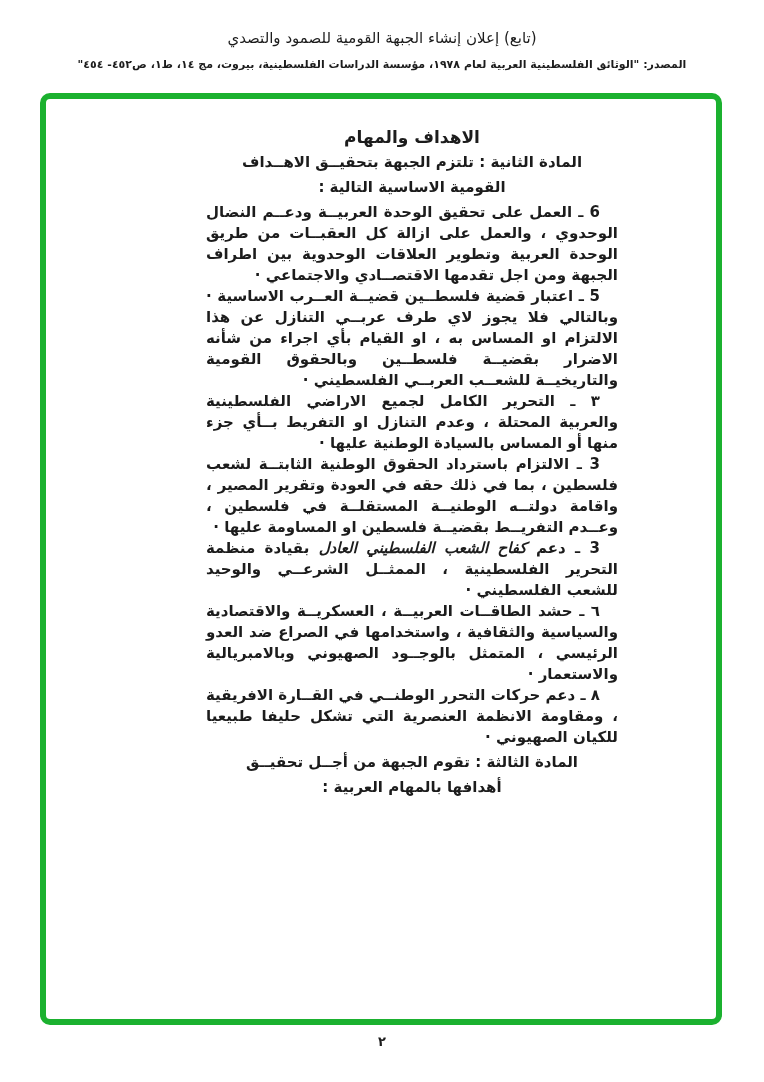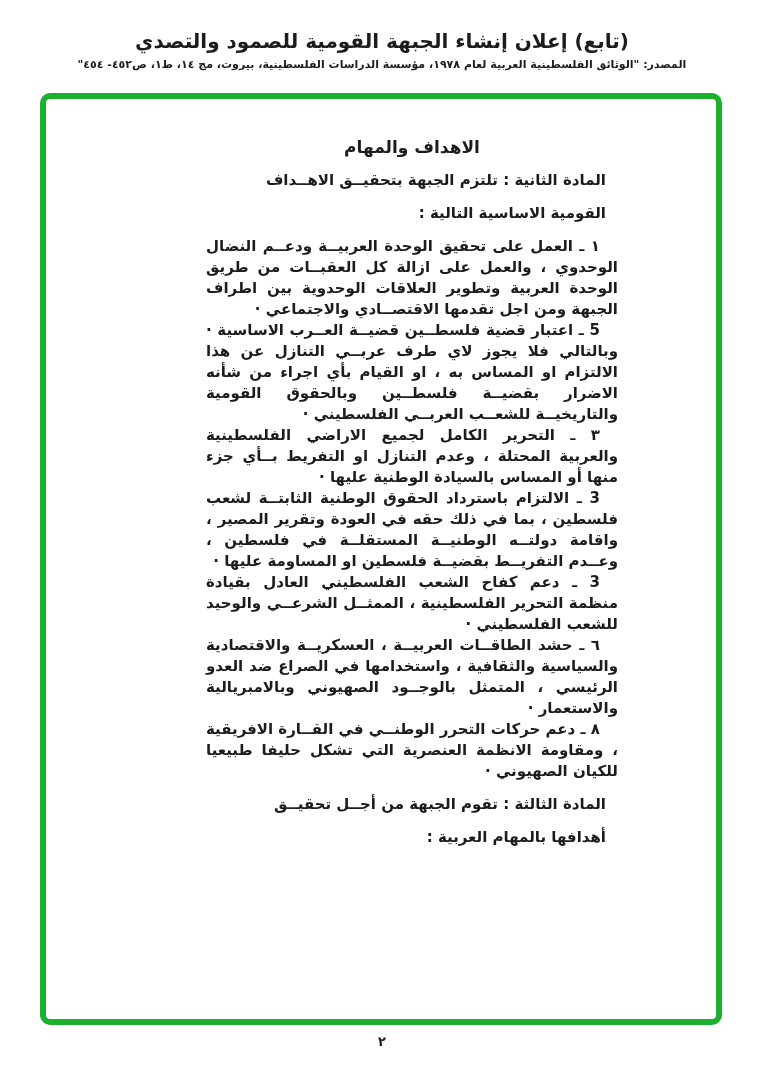"(تابع) إعلان إنشاء الجبهة القومية" .header-title { font-size: 20px -> 15px; font-weight: bold -> normal }
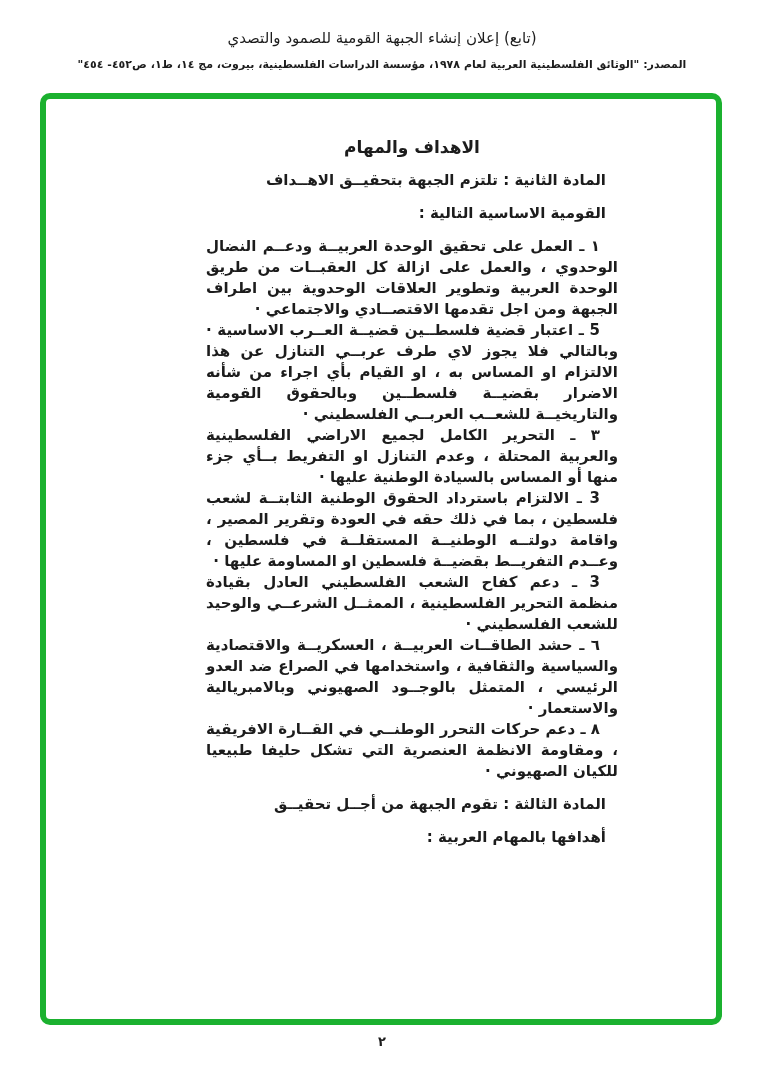"الاهداف والمهام" .doc-heading { margin: 10px 0 3px 0 -> 0 0 3px 0 }
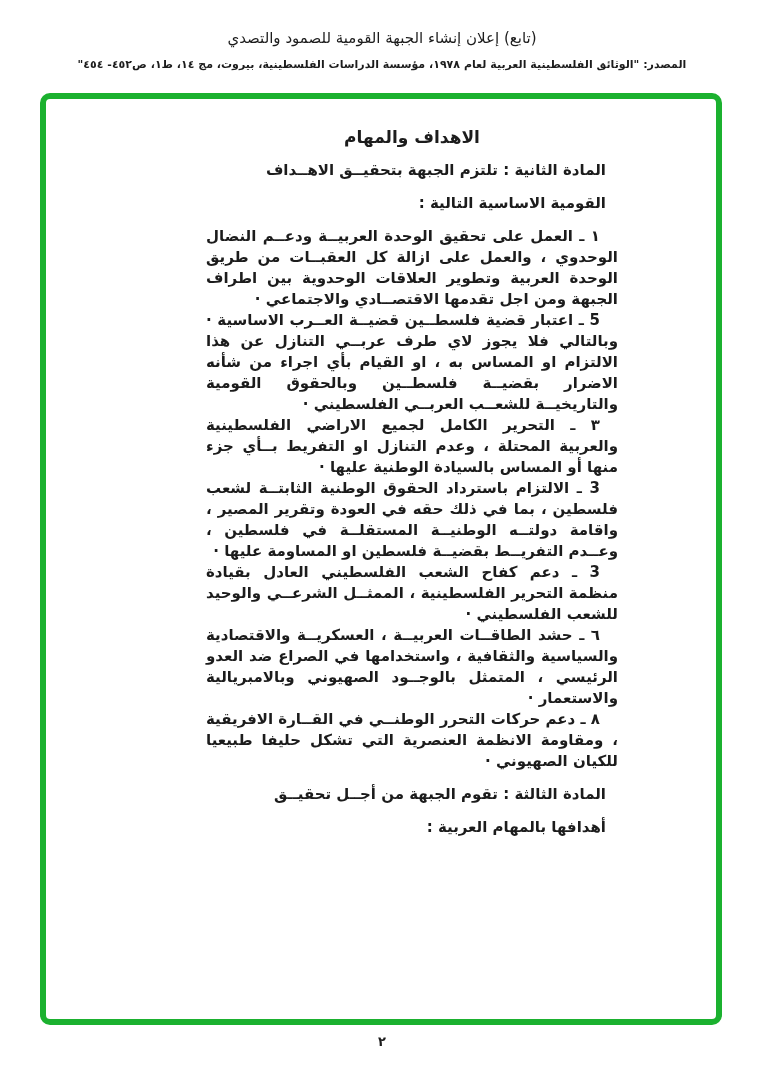"المادة الثانية : تلتزم الجبهة" .article-line { margin: 12px -> 4px; text-align: none -> center }
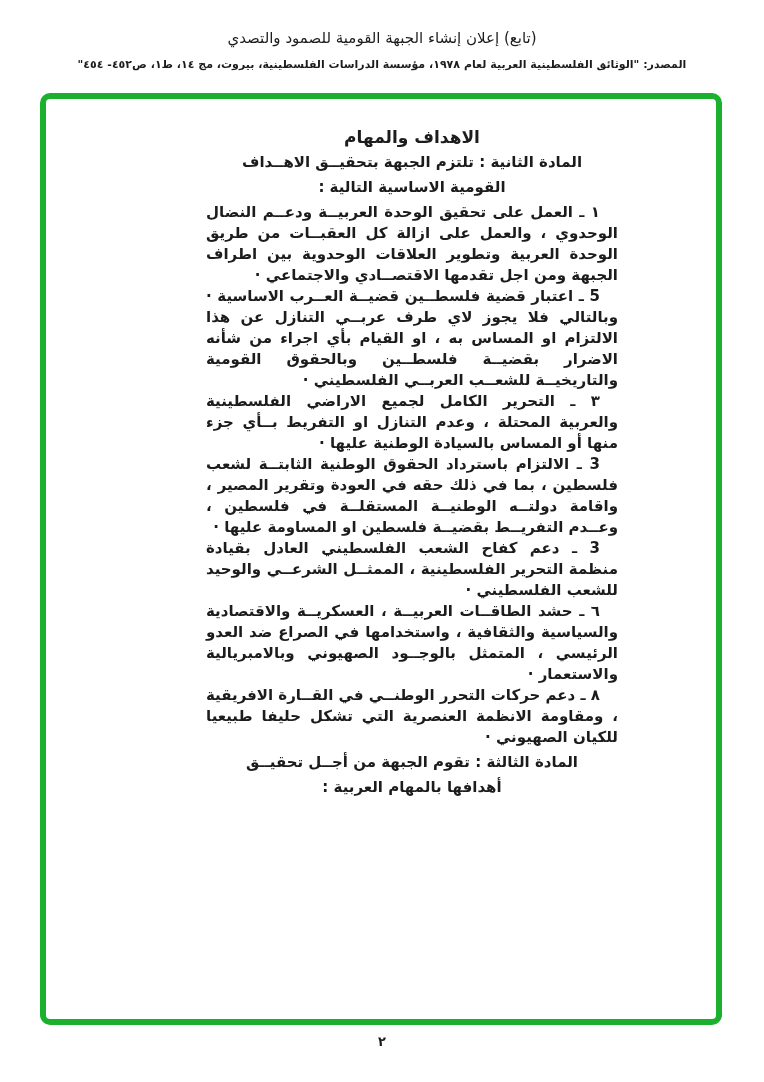"١ ـ العمل على تحقيق" p.para { text: ١ -> 6 }
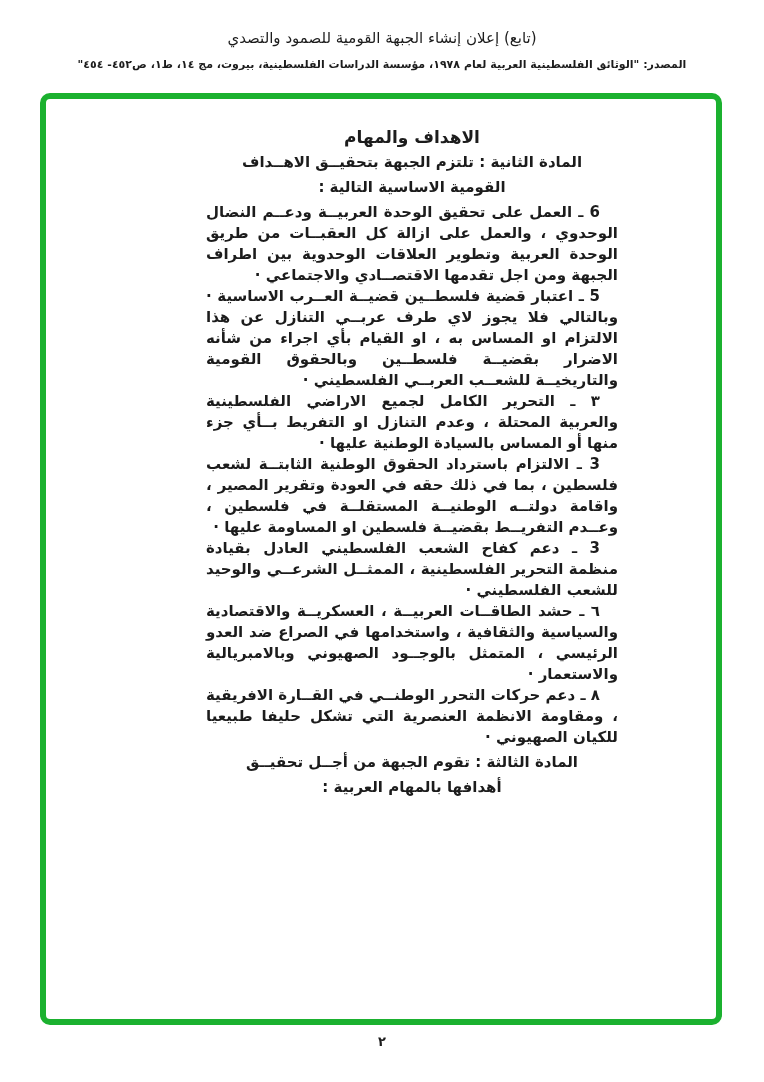"كفاح الشعب الفلسطيني العادل" .italic { font-style: none -> italic }
